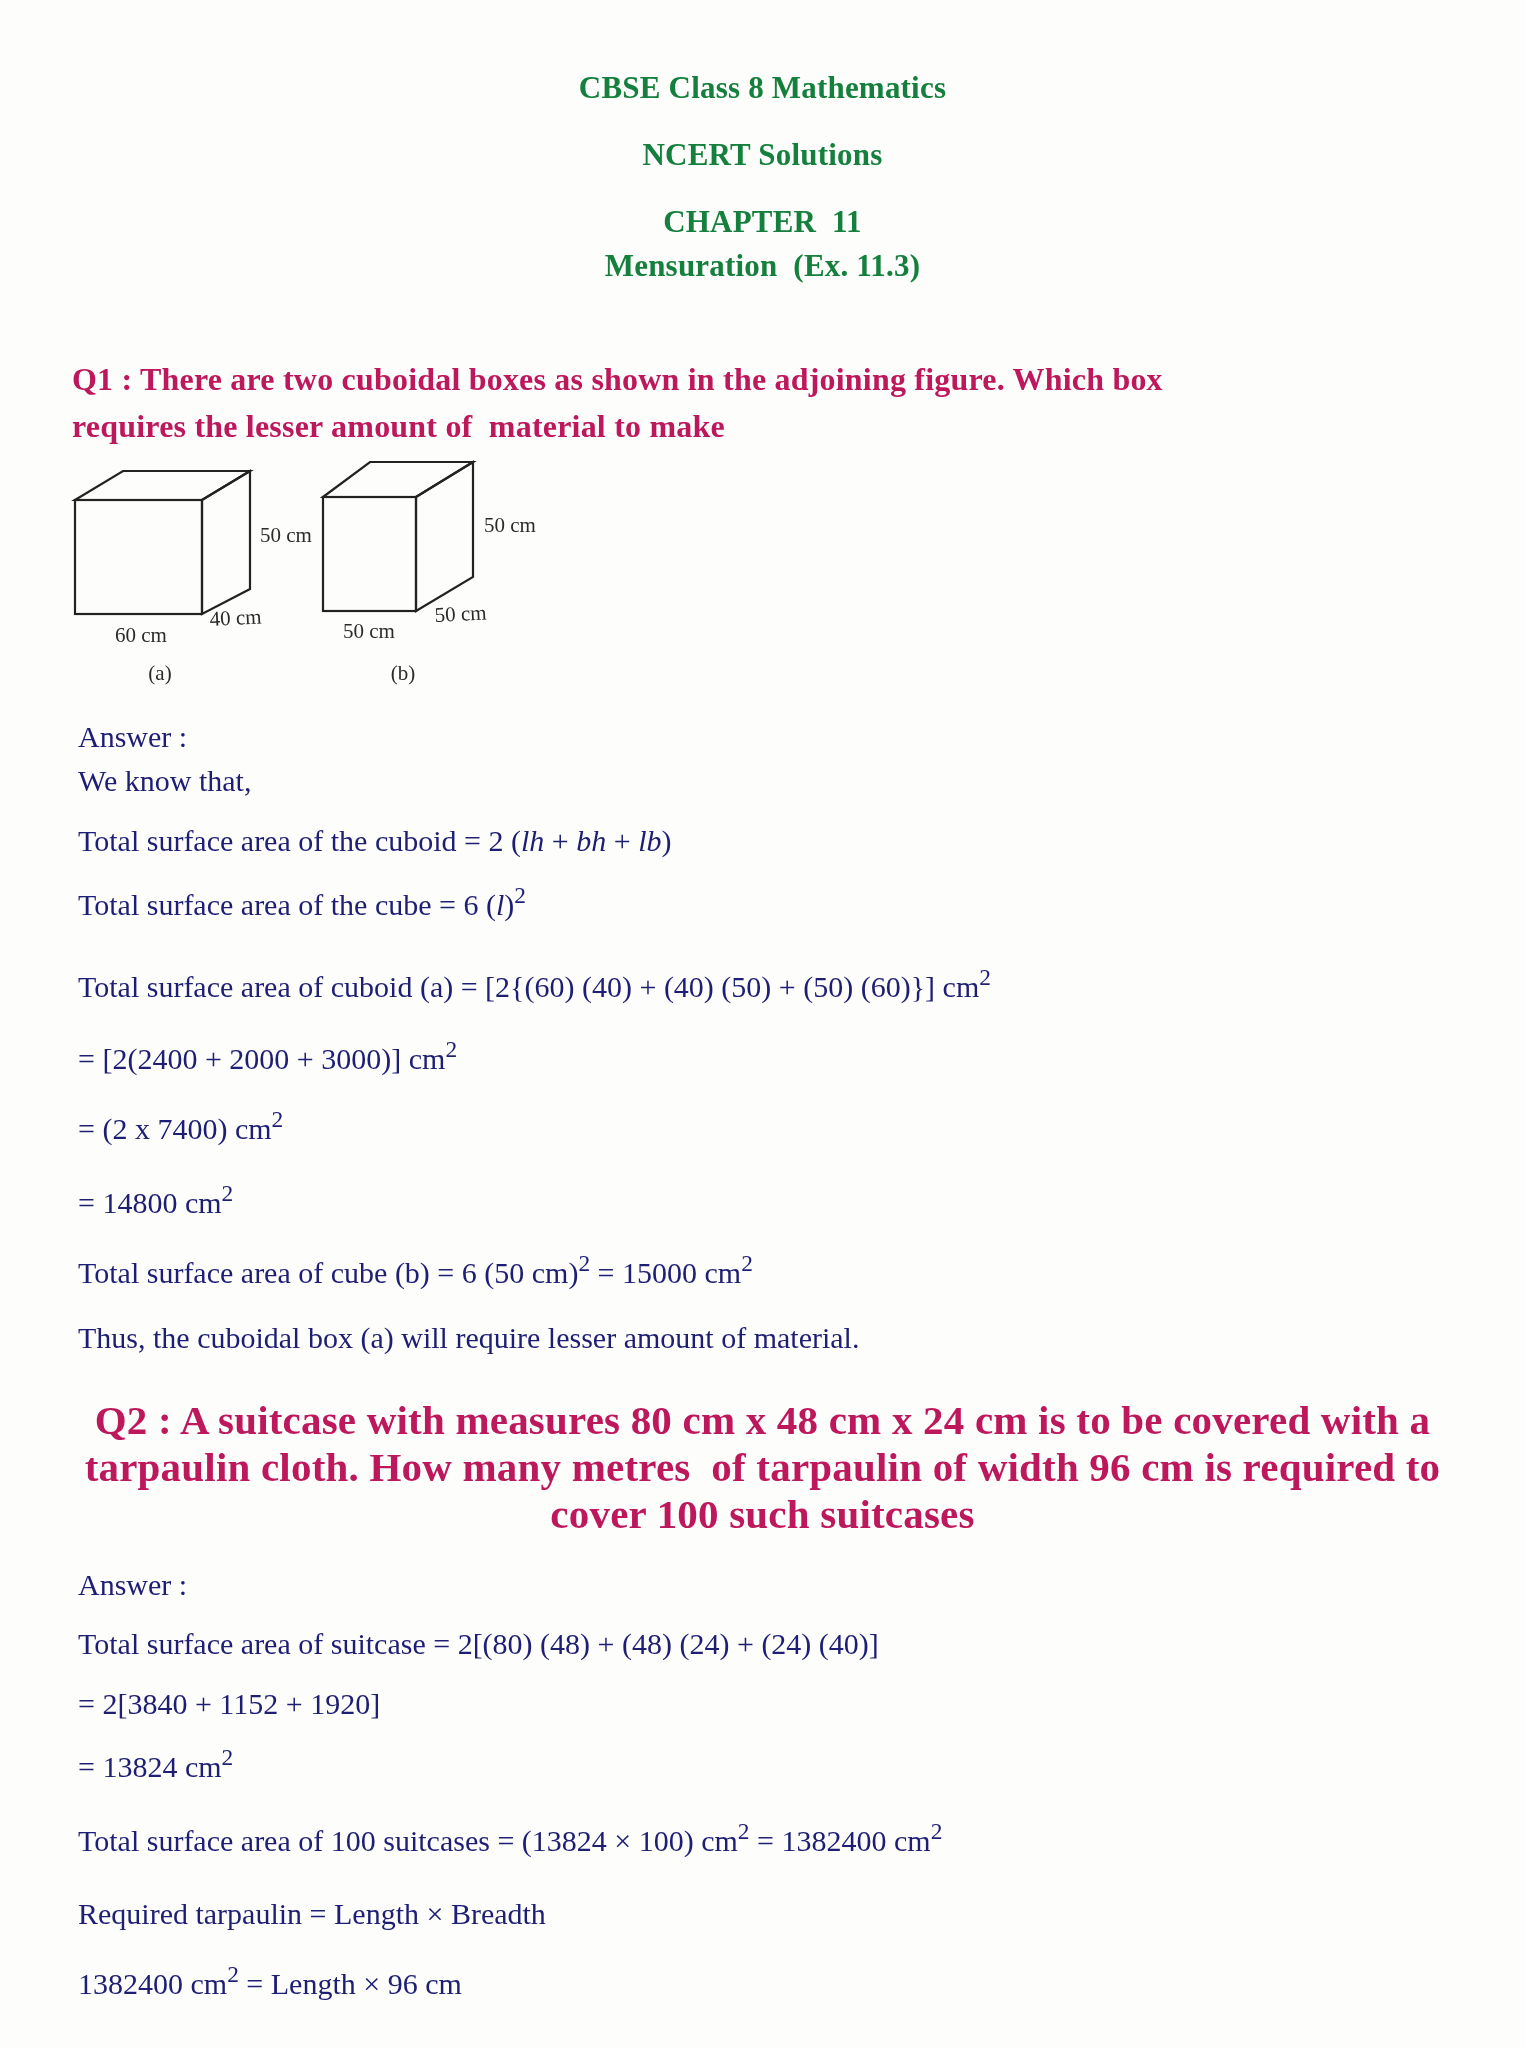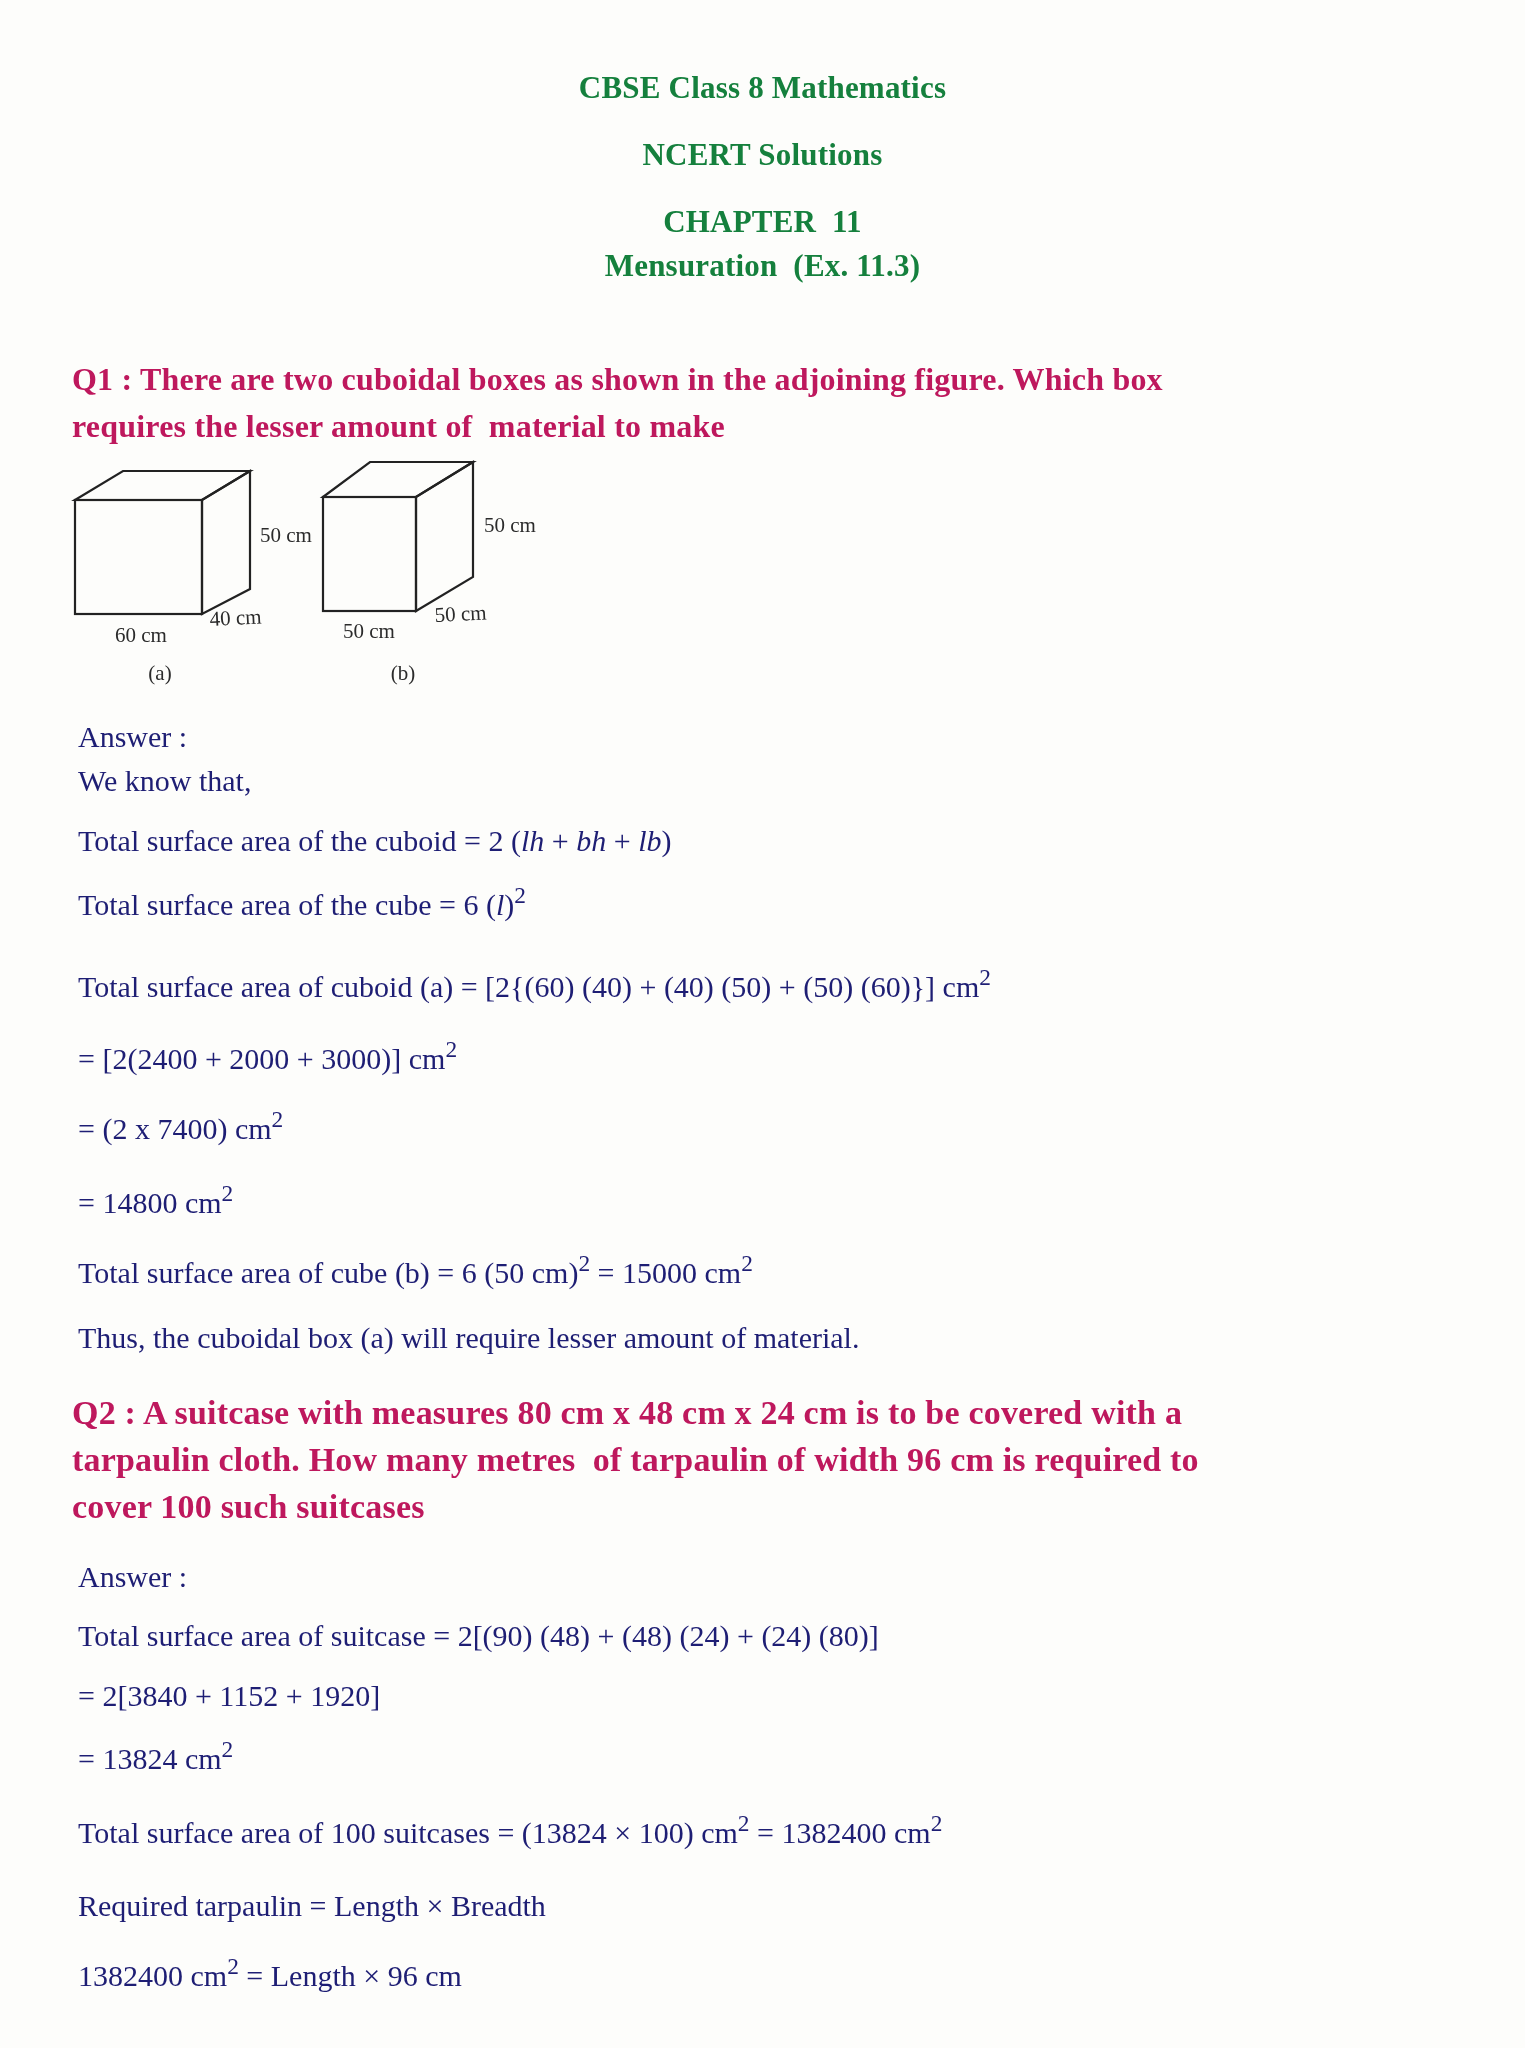"Q2 : A suitcase with" .q2 { font-size: 34px -> 41px; margin-top: 30px -> 38px; text-align: none -> center }
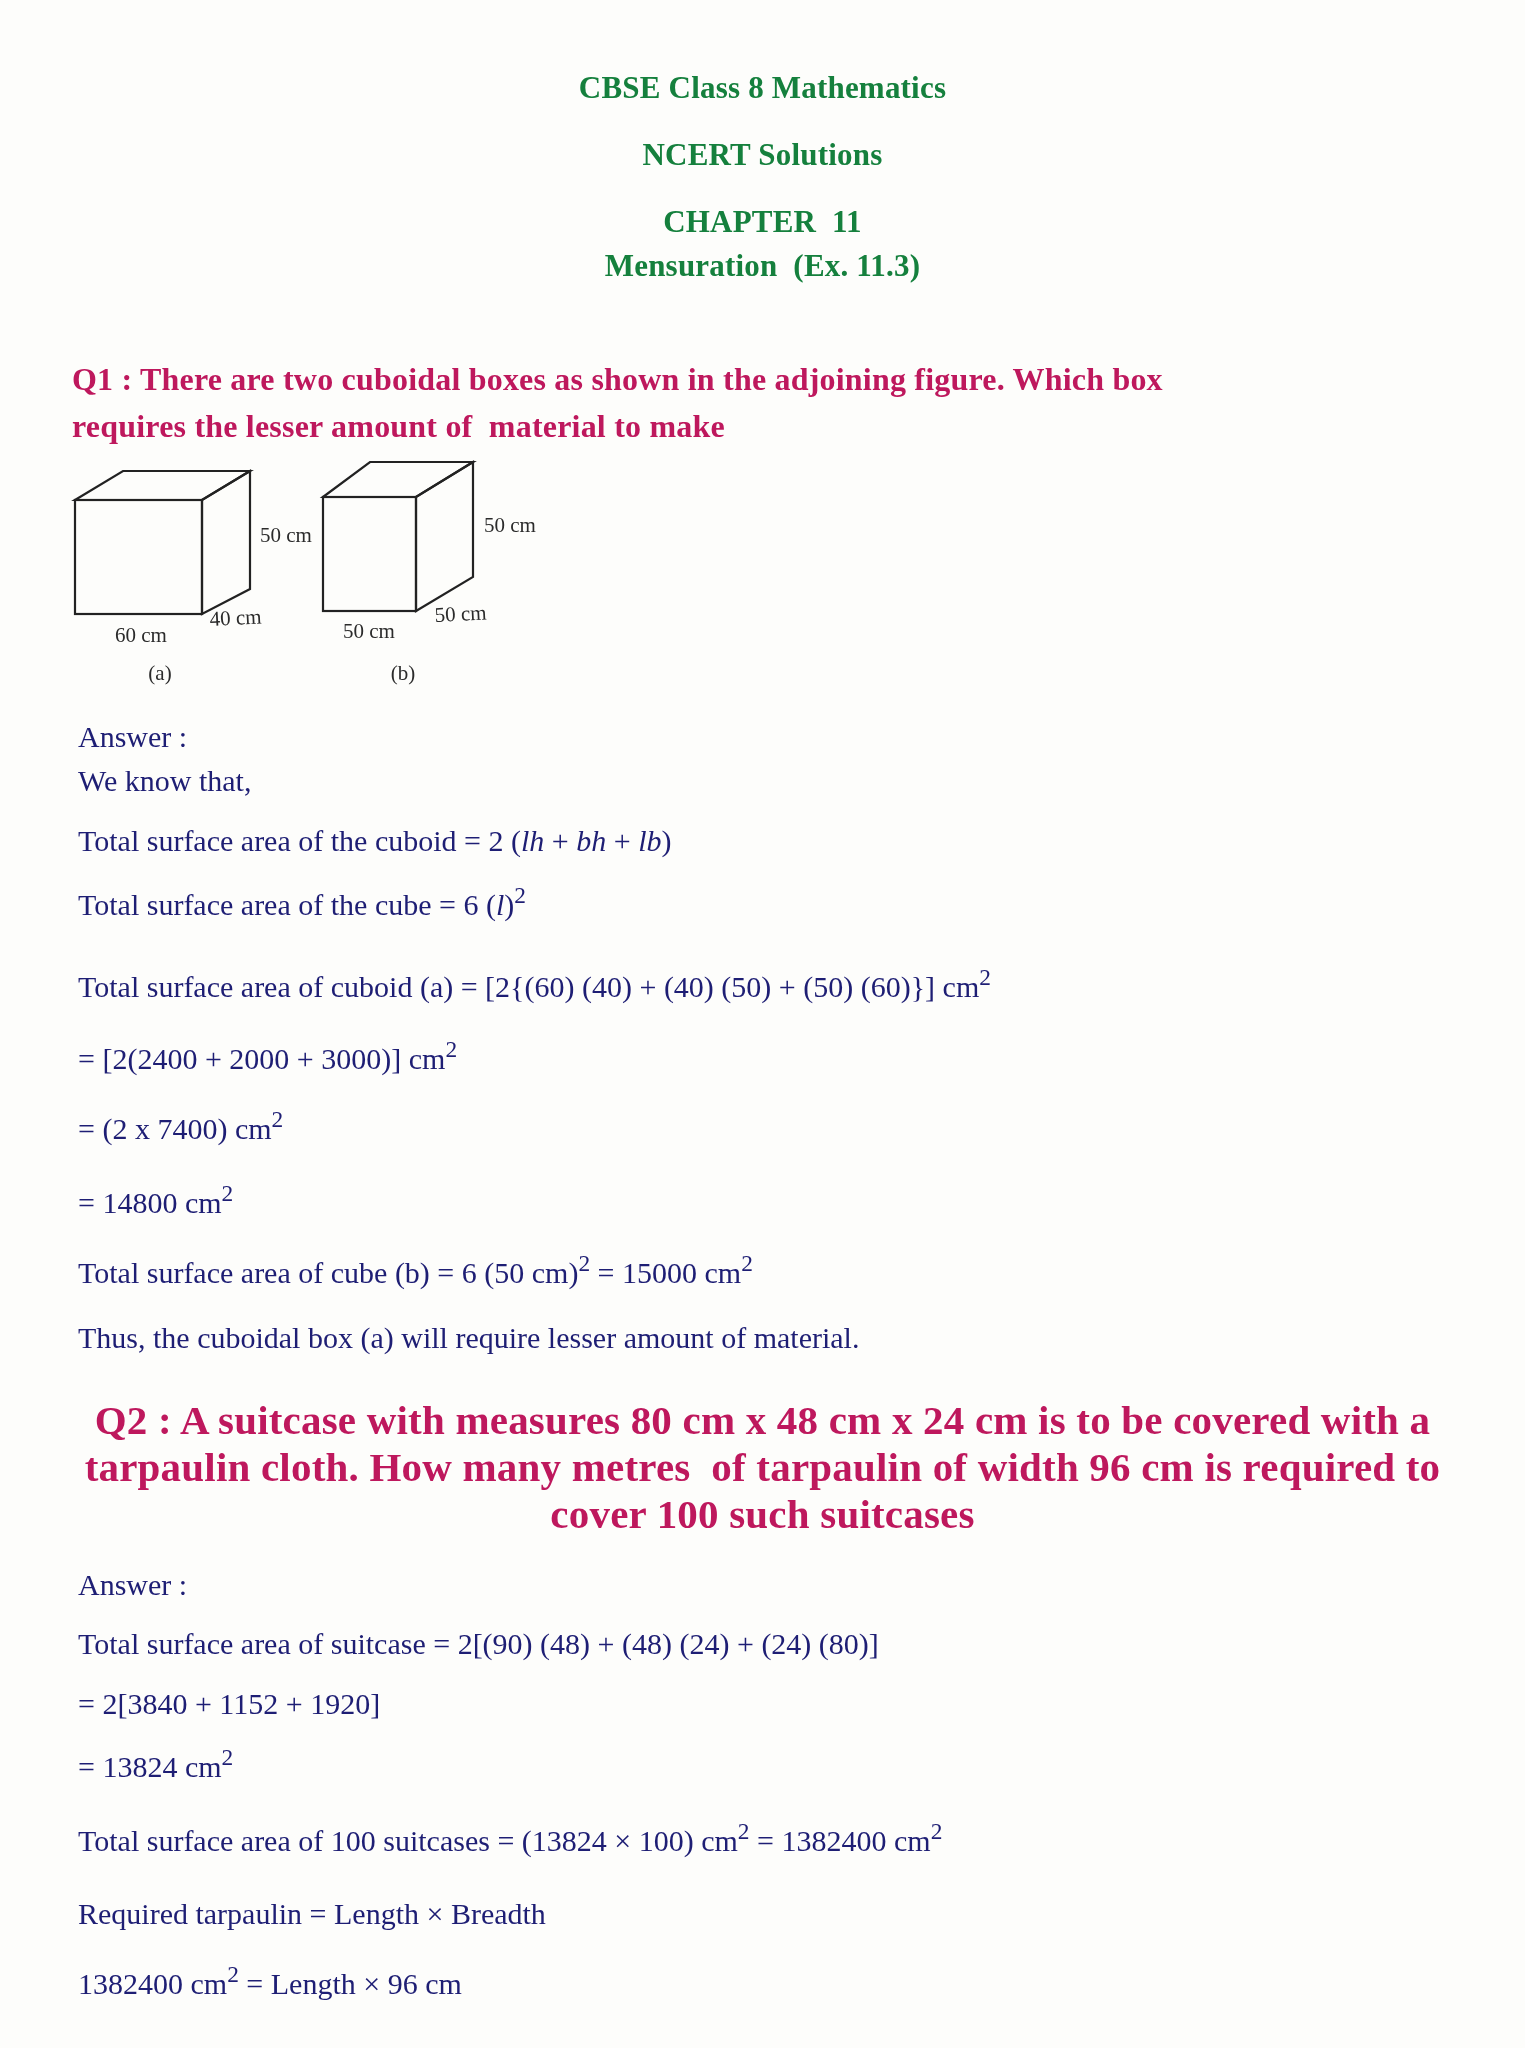"Total surface area of suitcase" p.eq { text: 90) (48) + (48) (24) + (24) (80 -> 80) (48) + (48) (24) + (24) (40 }
